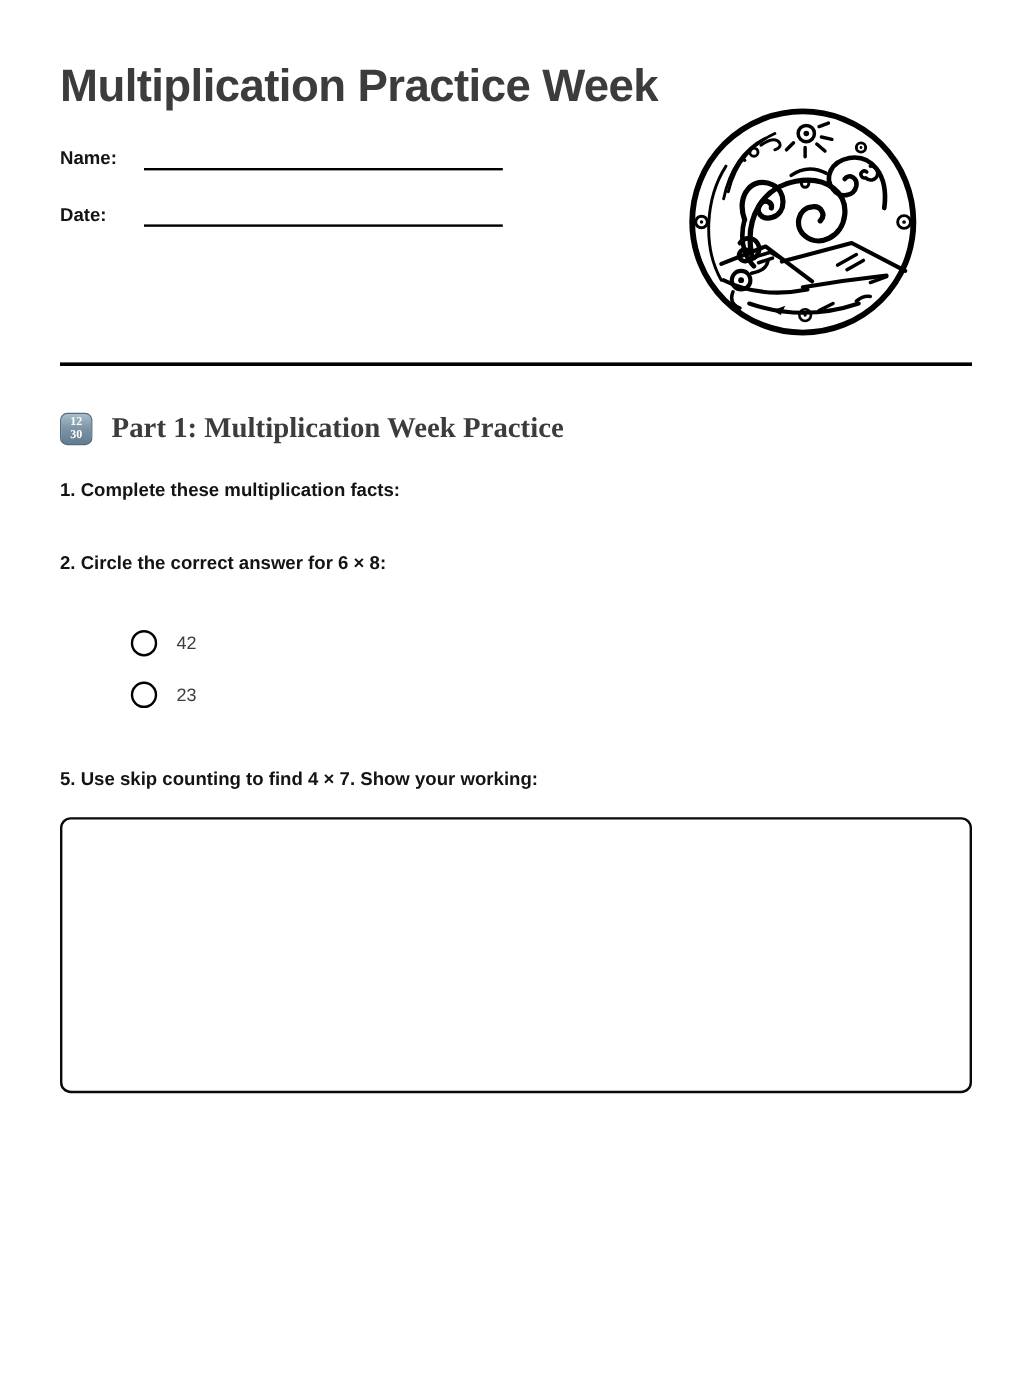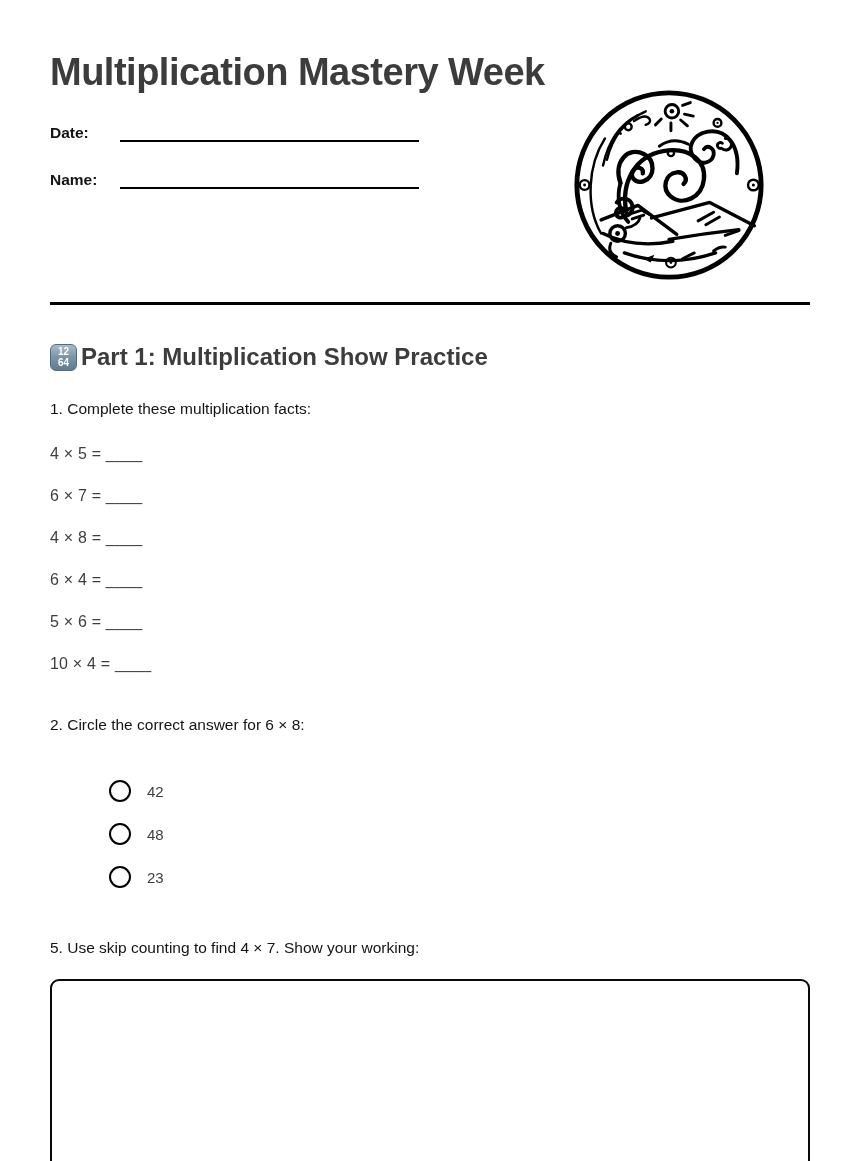"Multiplication Mastery Week" h1.doc-title { text: Mastery -> Practice }
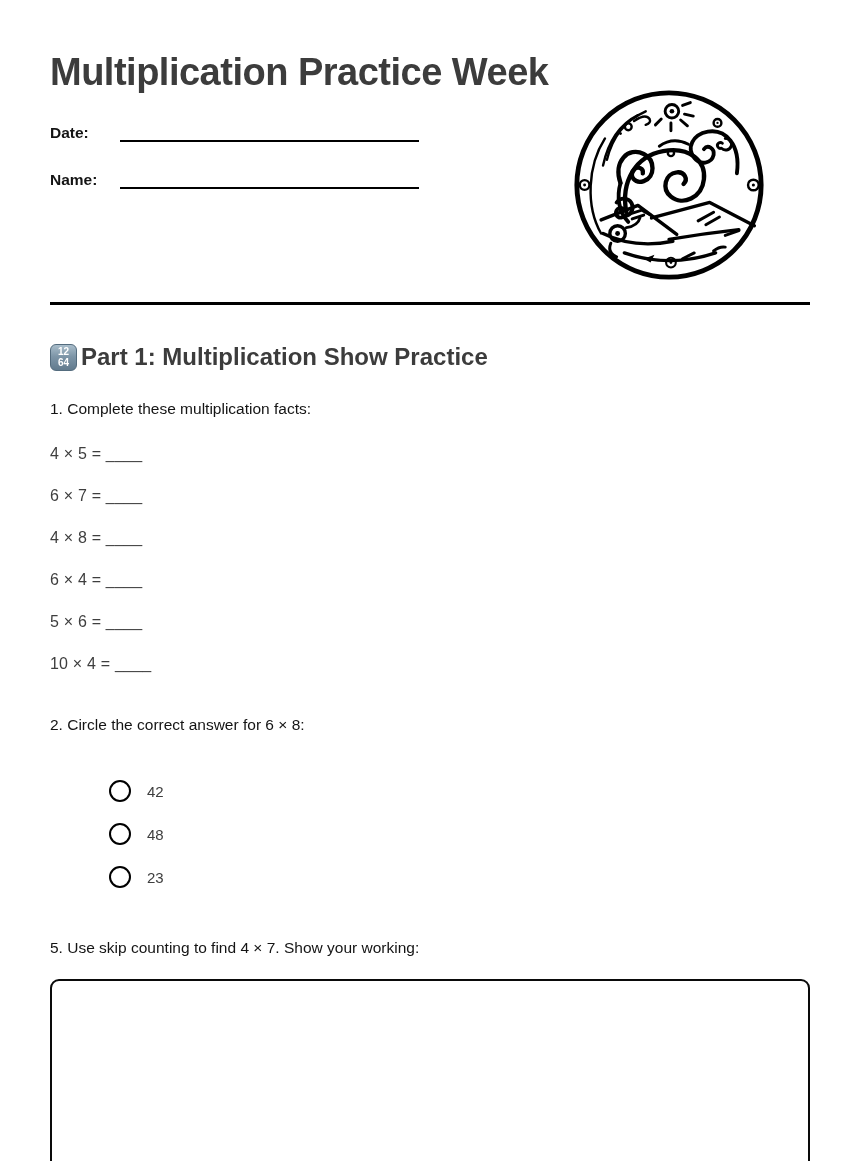"Date:" div.field-row { order: before "Name:" -> after "Name:" }
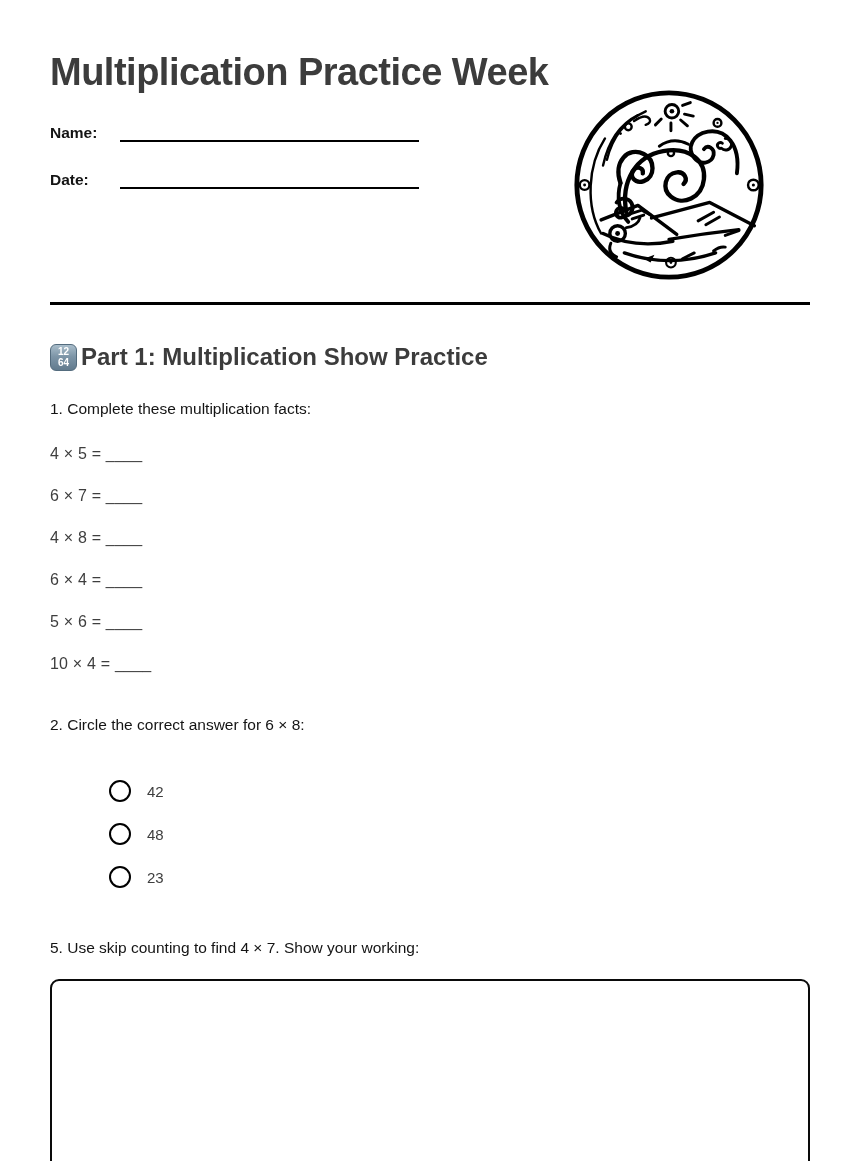"12" .section-heading { font-family: none -> Liberation Serif, serif; gap: 4px -> 16px }
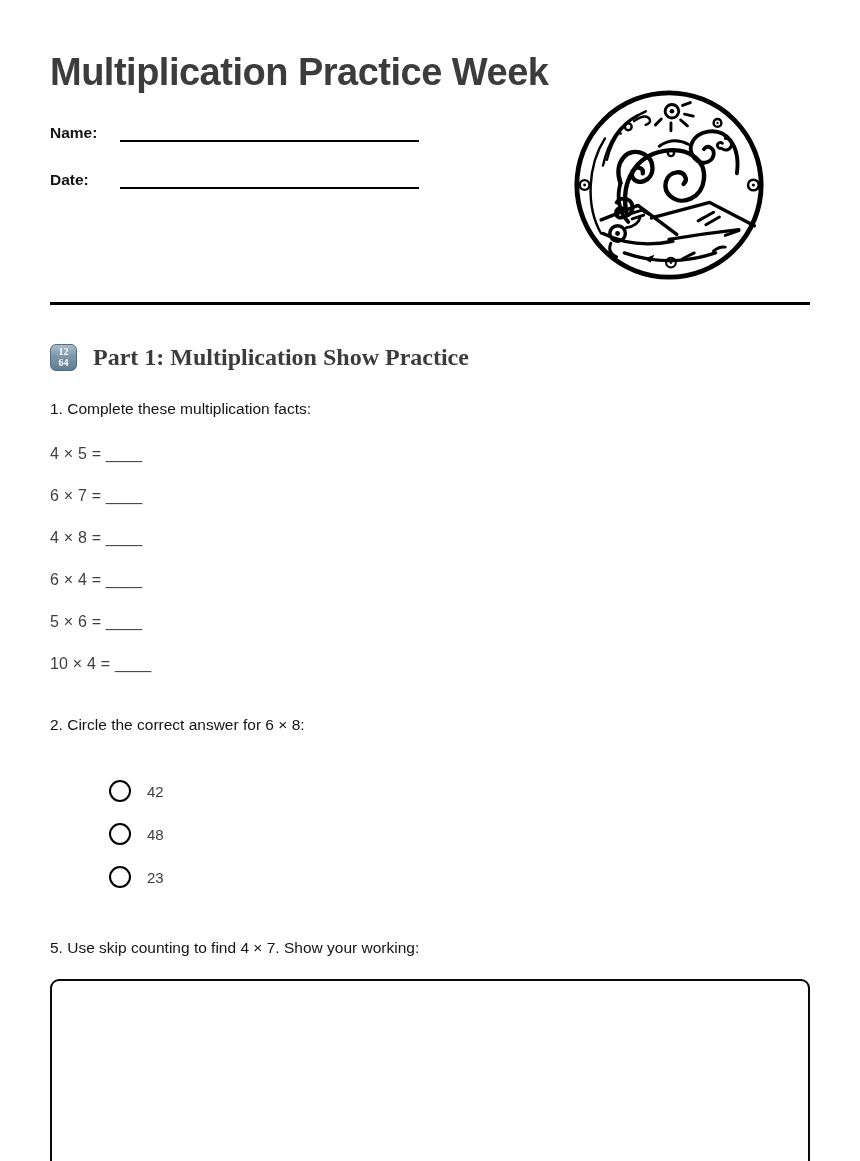"64" span { text: 64 -> 30 }
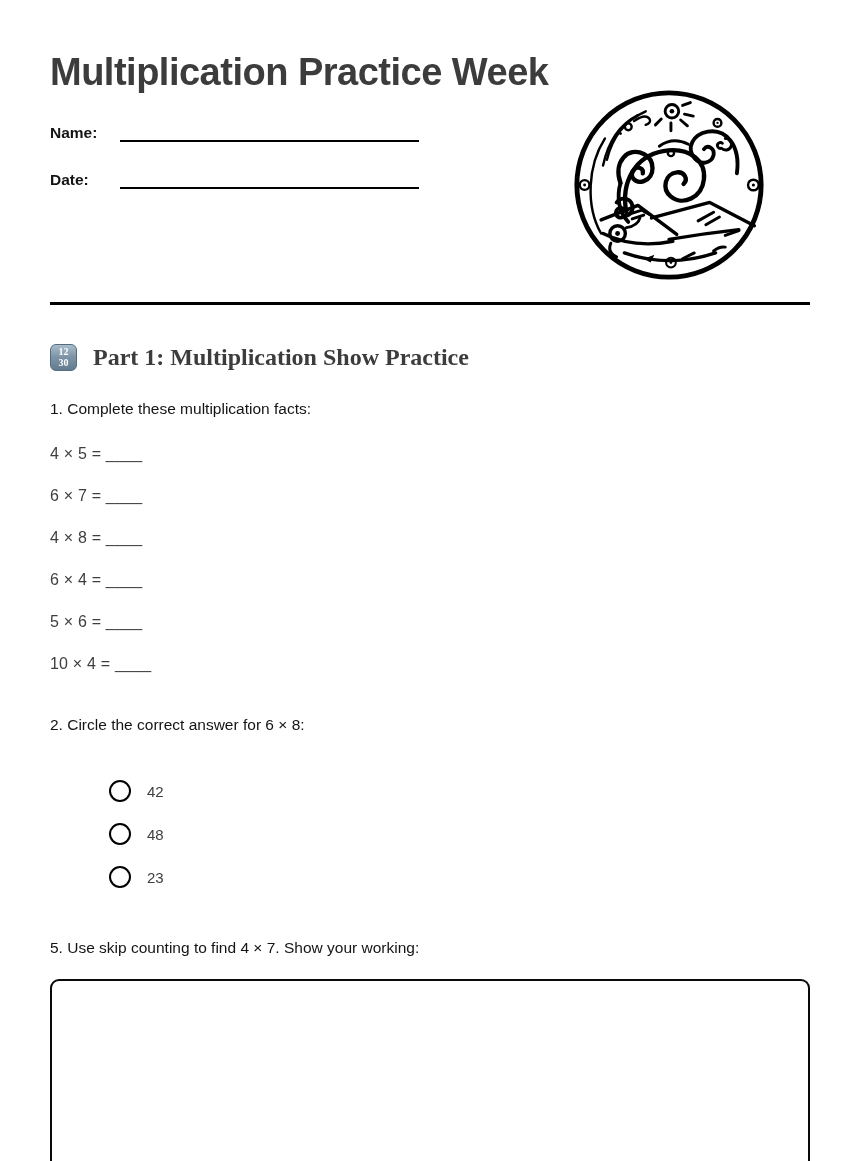"Part 1: Multiplication Show Practice" span { text: Show -> Week }
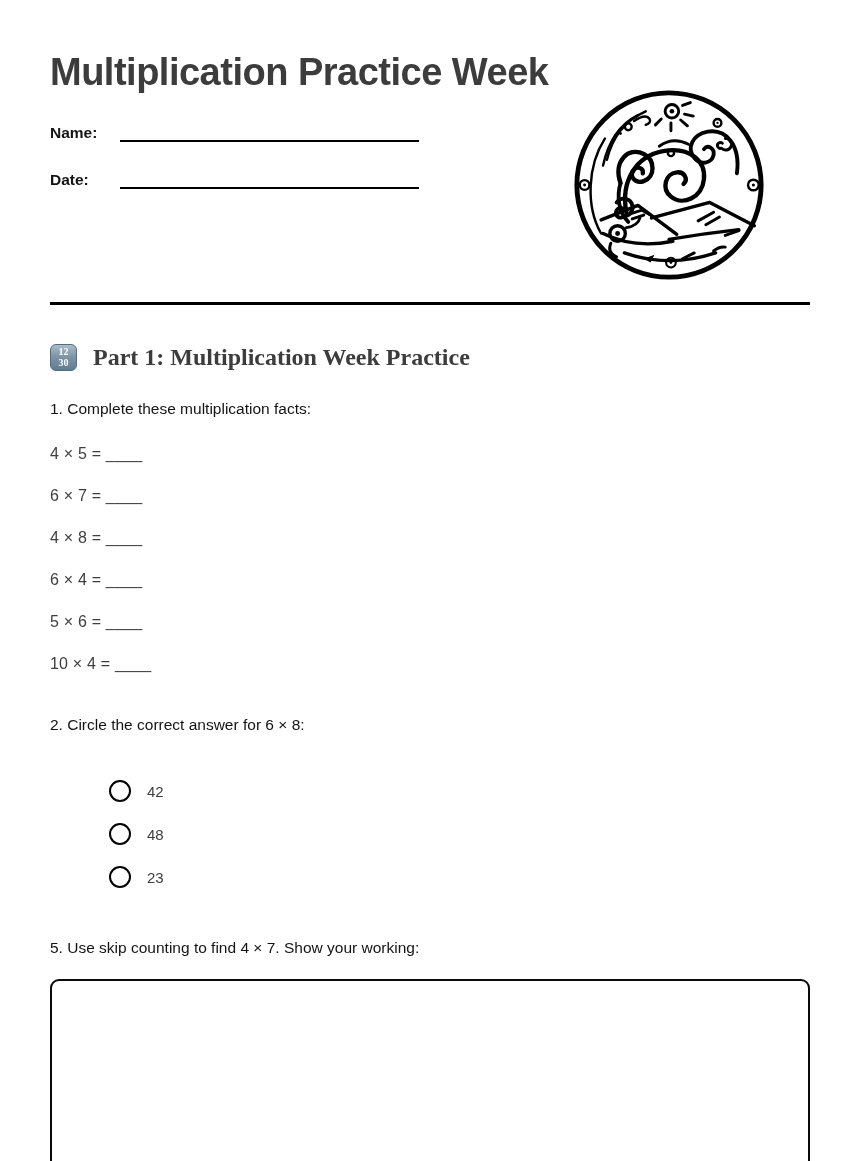"1. Complete these multiplication facts:" .q-prompt { font-weight: 400 -> 700 }
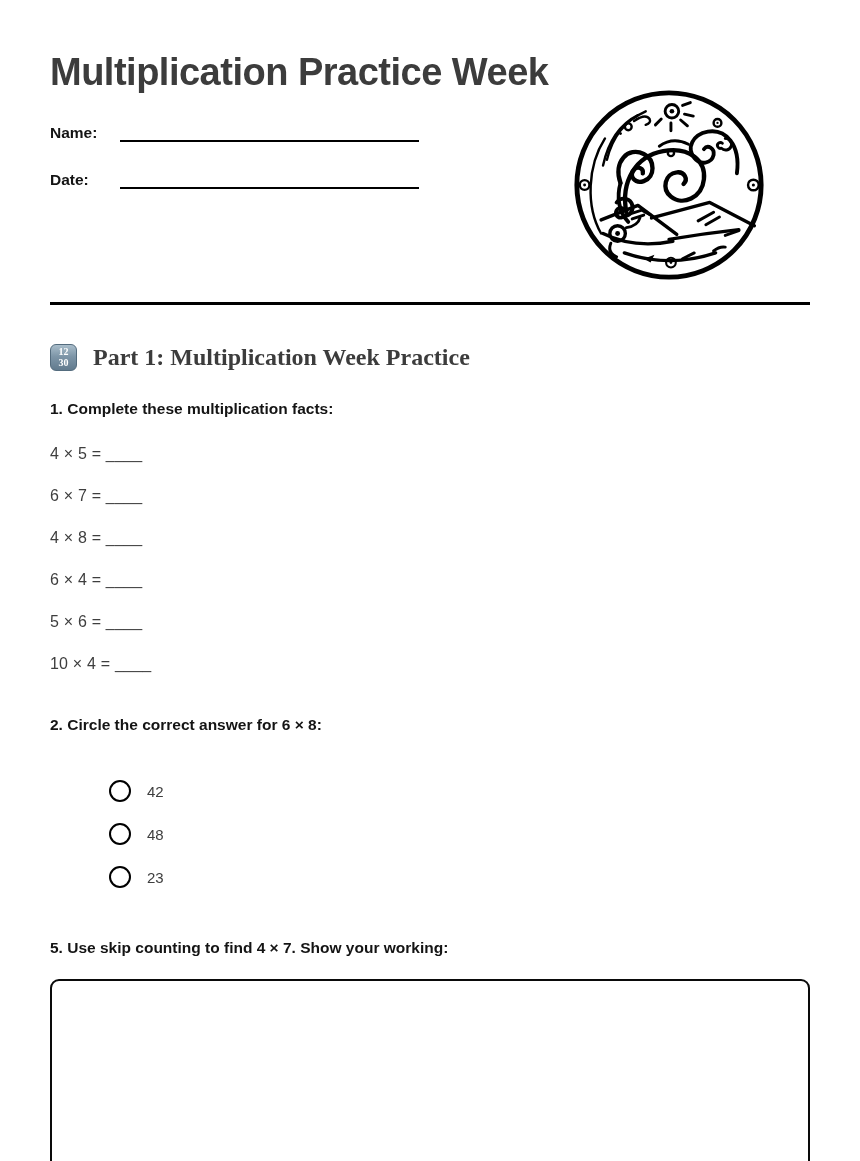"4 × 5 = ____" div.facts { html: <div> <p>4 × 5 = ____</p> <p>6 × 7 = ____</p> <p>4 × 8 = ____</p> <p>6 × 4 = ____</p> <p>5 × 6 = ____</p> <p>10 × 4 = ____</p> </div> -> none }
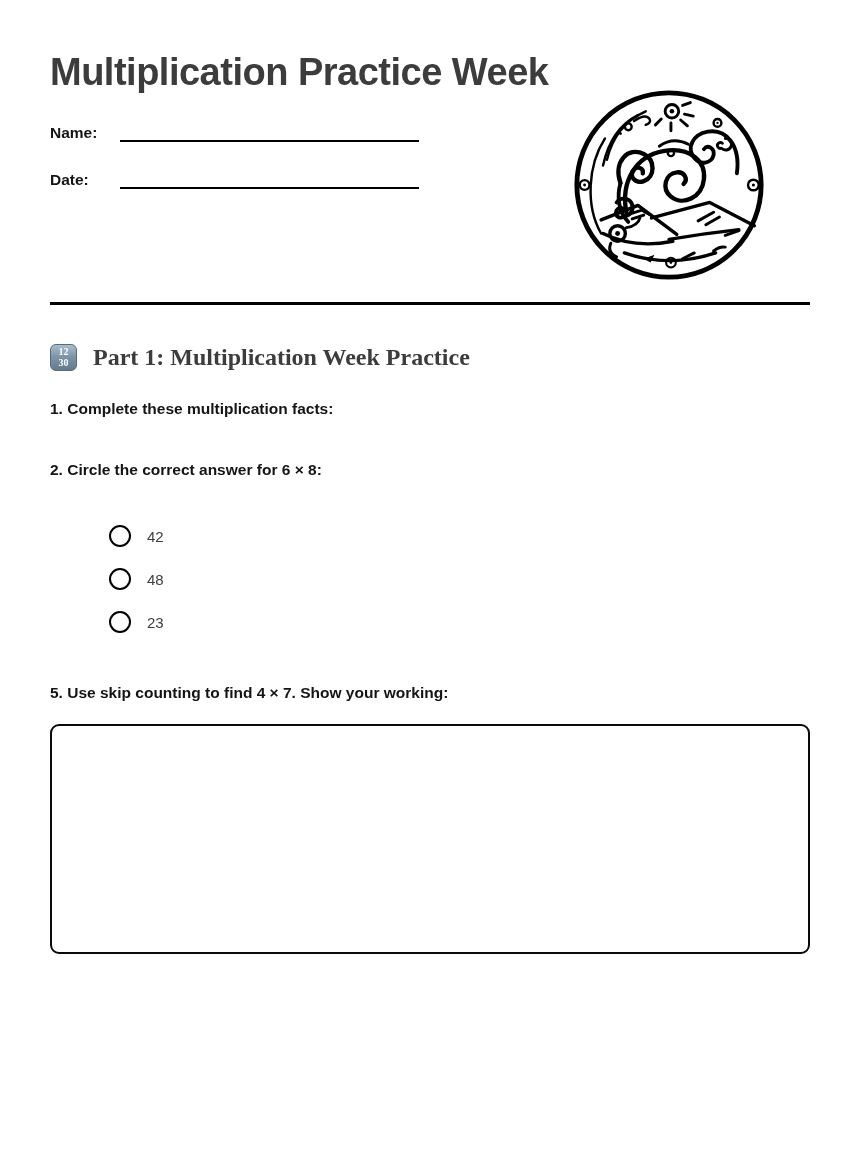"48" div.option-row { html: <div> <span></span> <span>48</span> </div> -> none }
